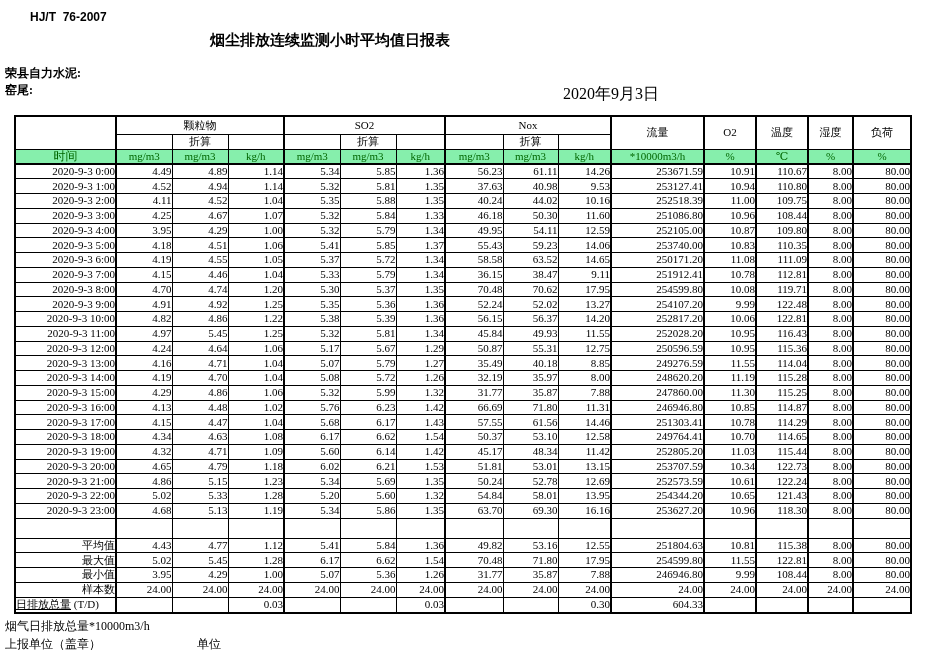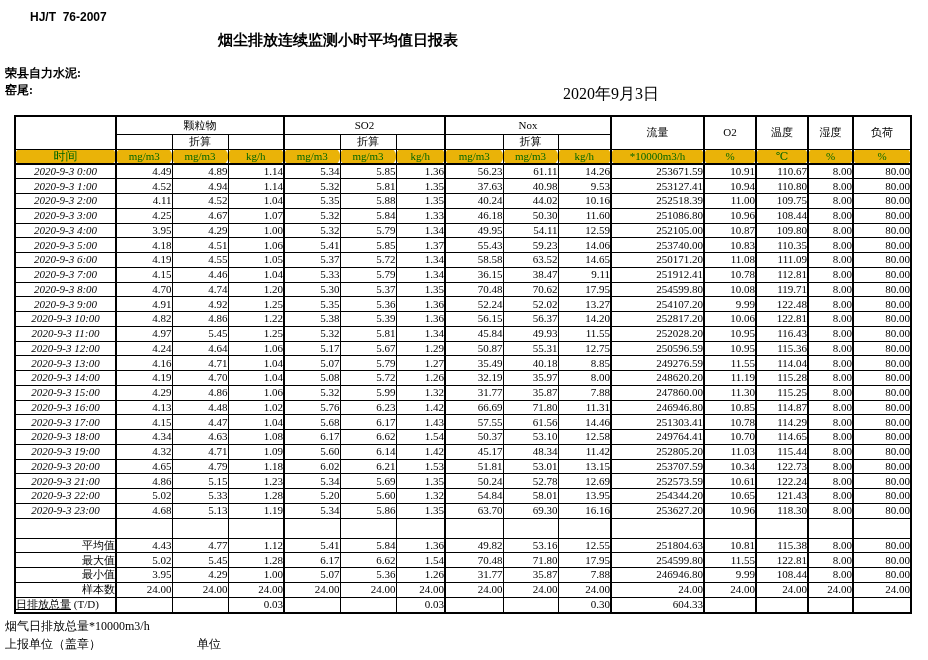"烟尘排放连续监测小时平均值日报表" .title { left: 8px -> 0 }
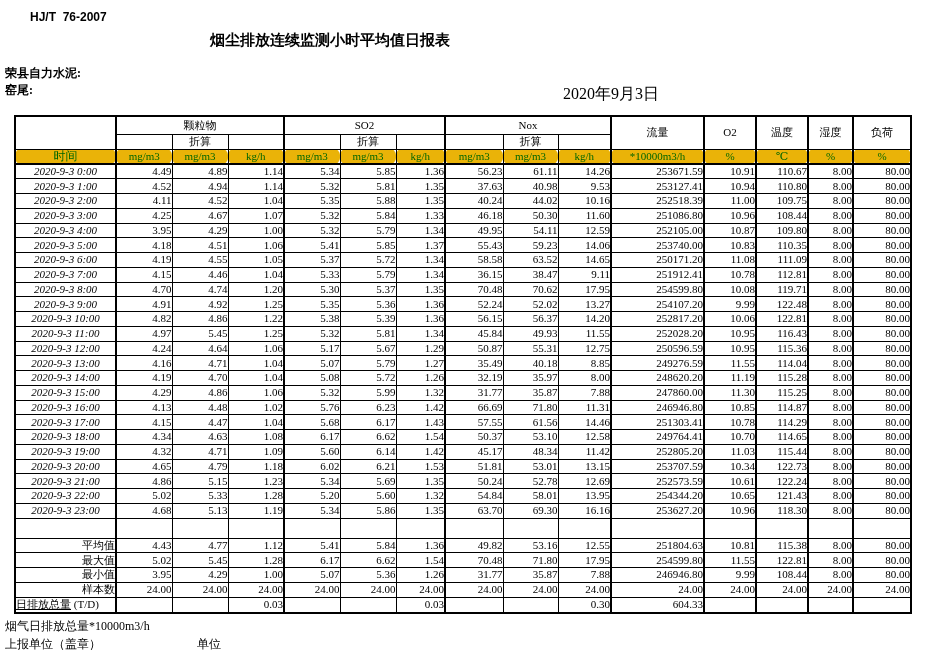"时间" tr.green-row td { background: #eab308 -> #86efac; border-radius: 6px -> none }
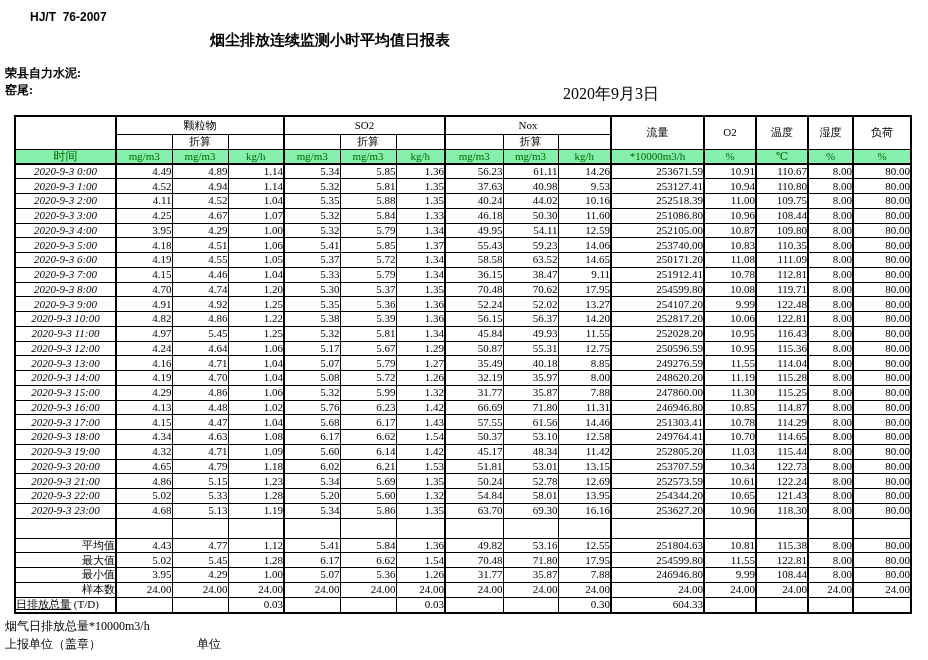"2020-9-3 0:00" td.time-cell { font-style: italic -> none; text-align: center -> right }
